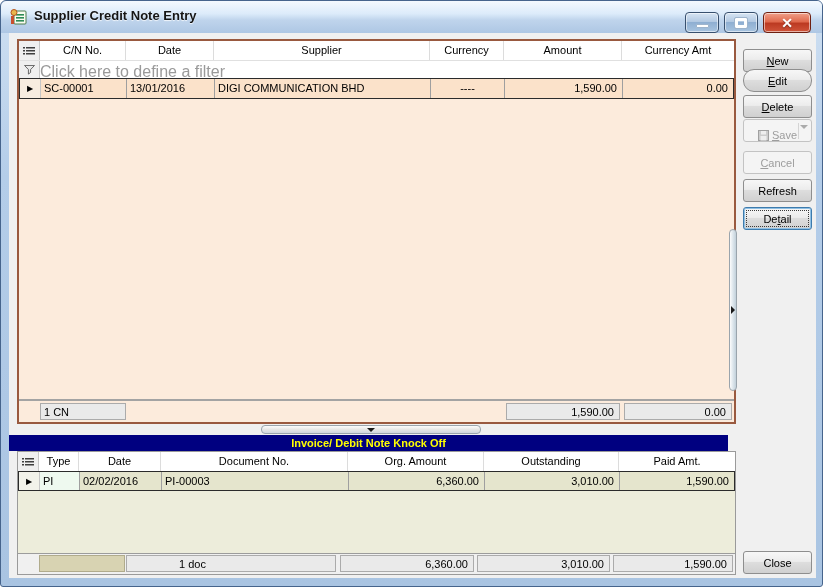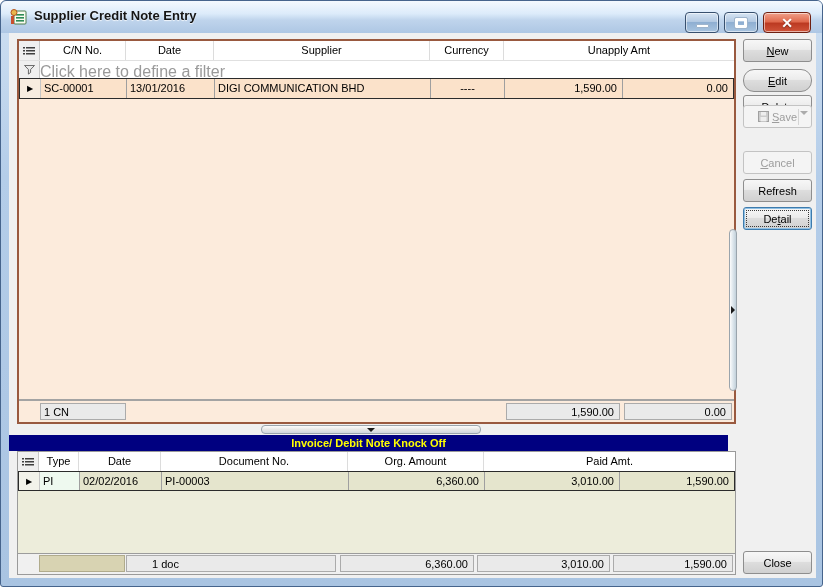"Amount" div.cell { html: none -> <div>Amount</div> }
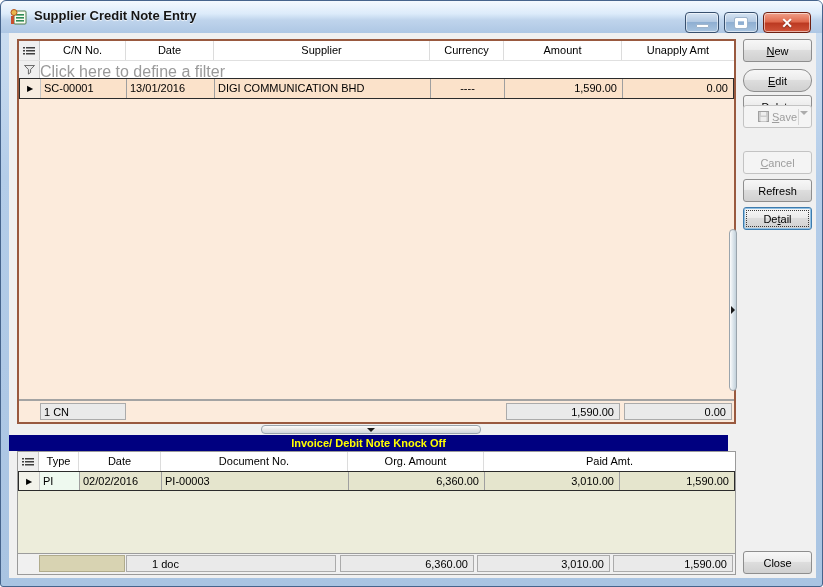"Unapply Amt" div.cell { text: Unapply -> Currency }
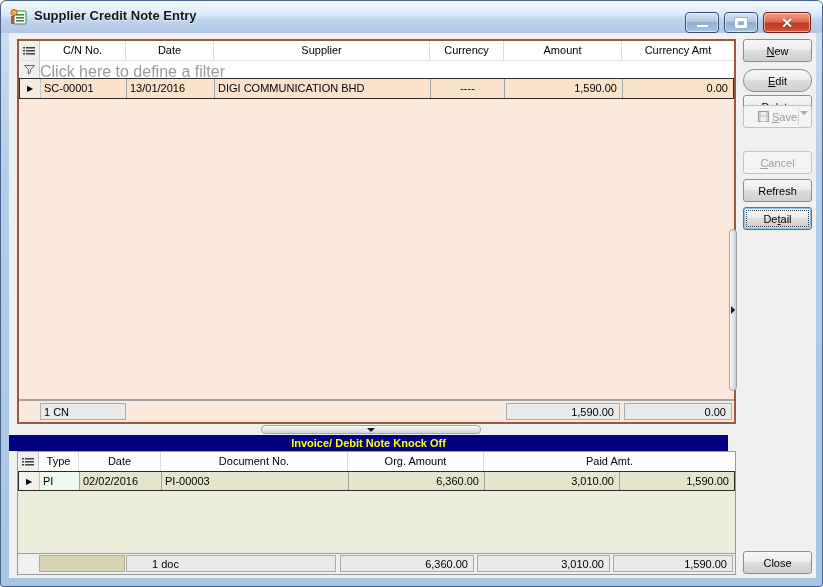"New" button.btn { top: 6px -> 16px }
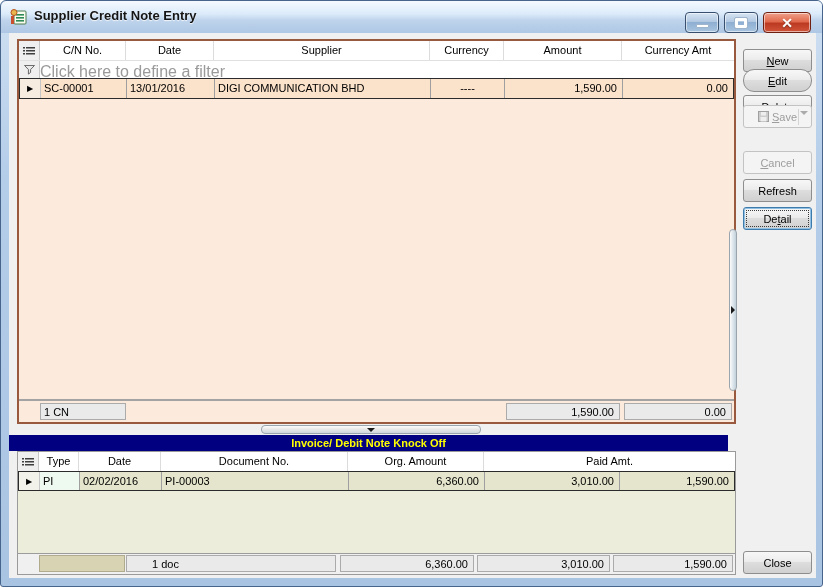"Save" button.btn { align-items: none -> flex-end; top: 72px -> 86px }
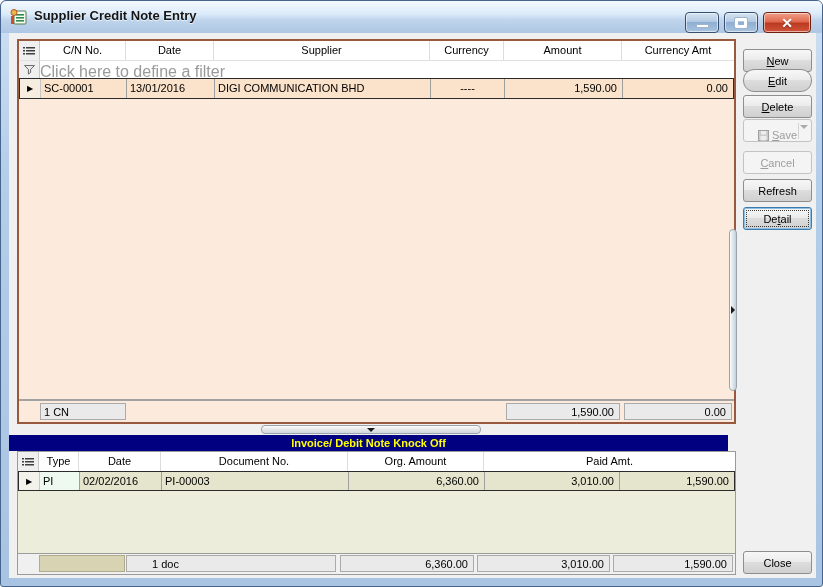"Outstanding" div.cell { html: none -> <div>Outstanding</div> }
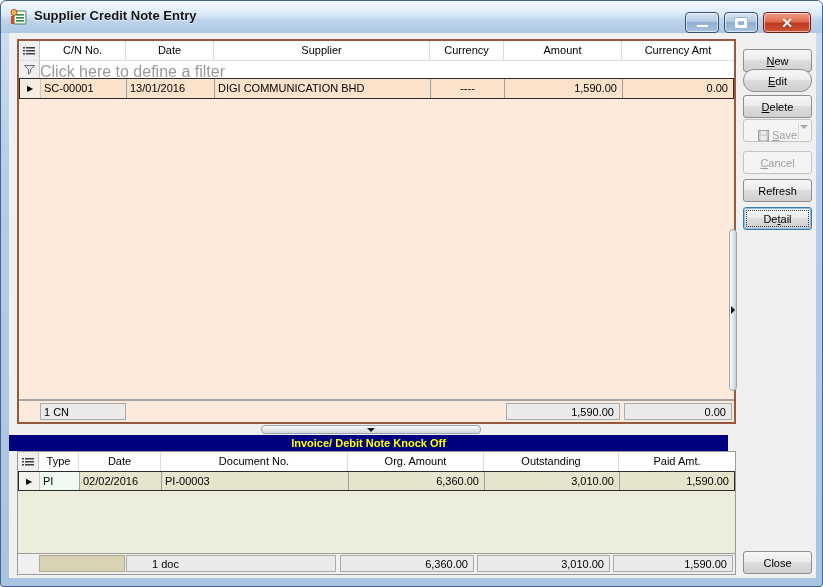"1 doc" div.fbox { padding-left: 25px -> 52px }
